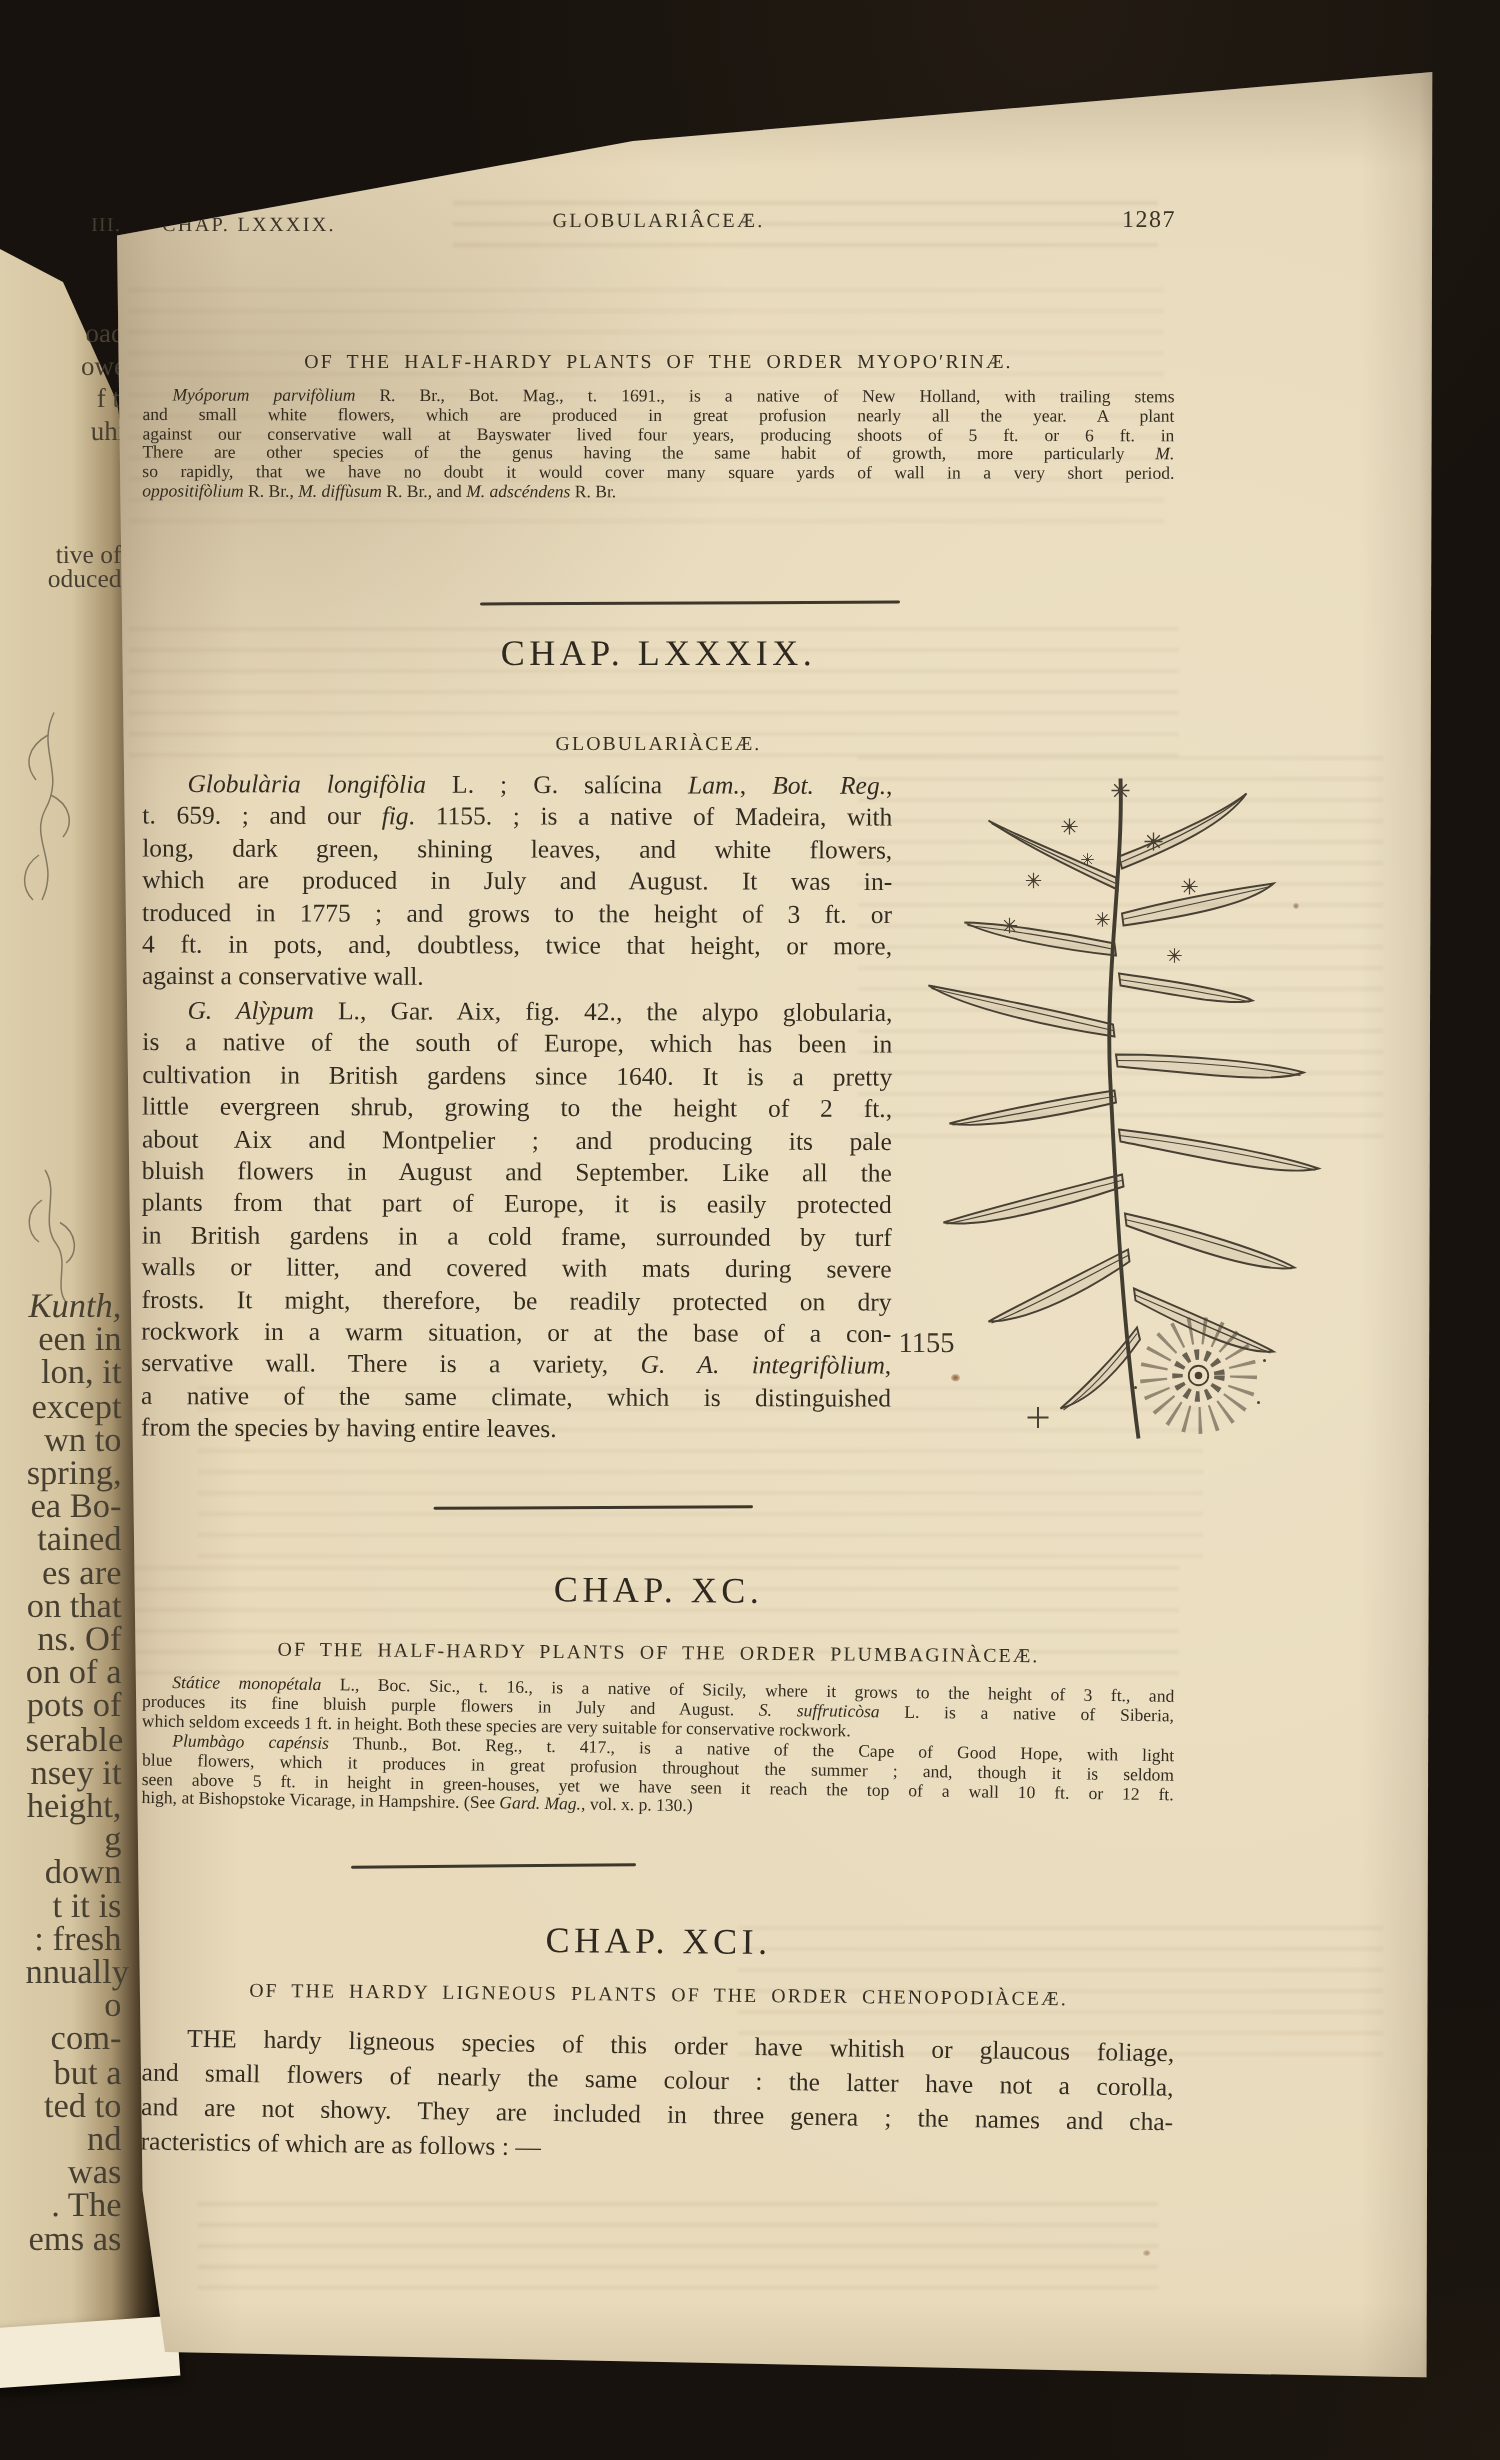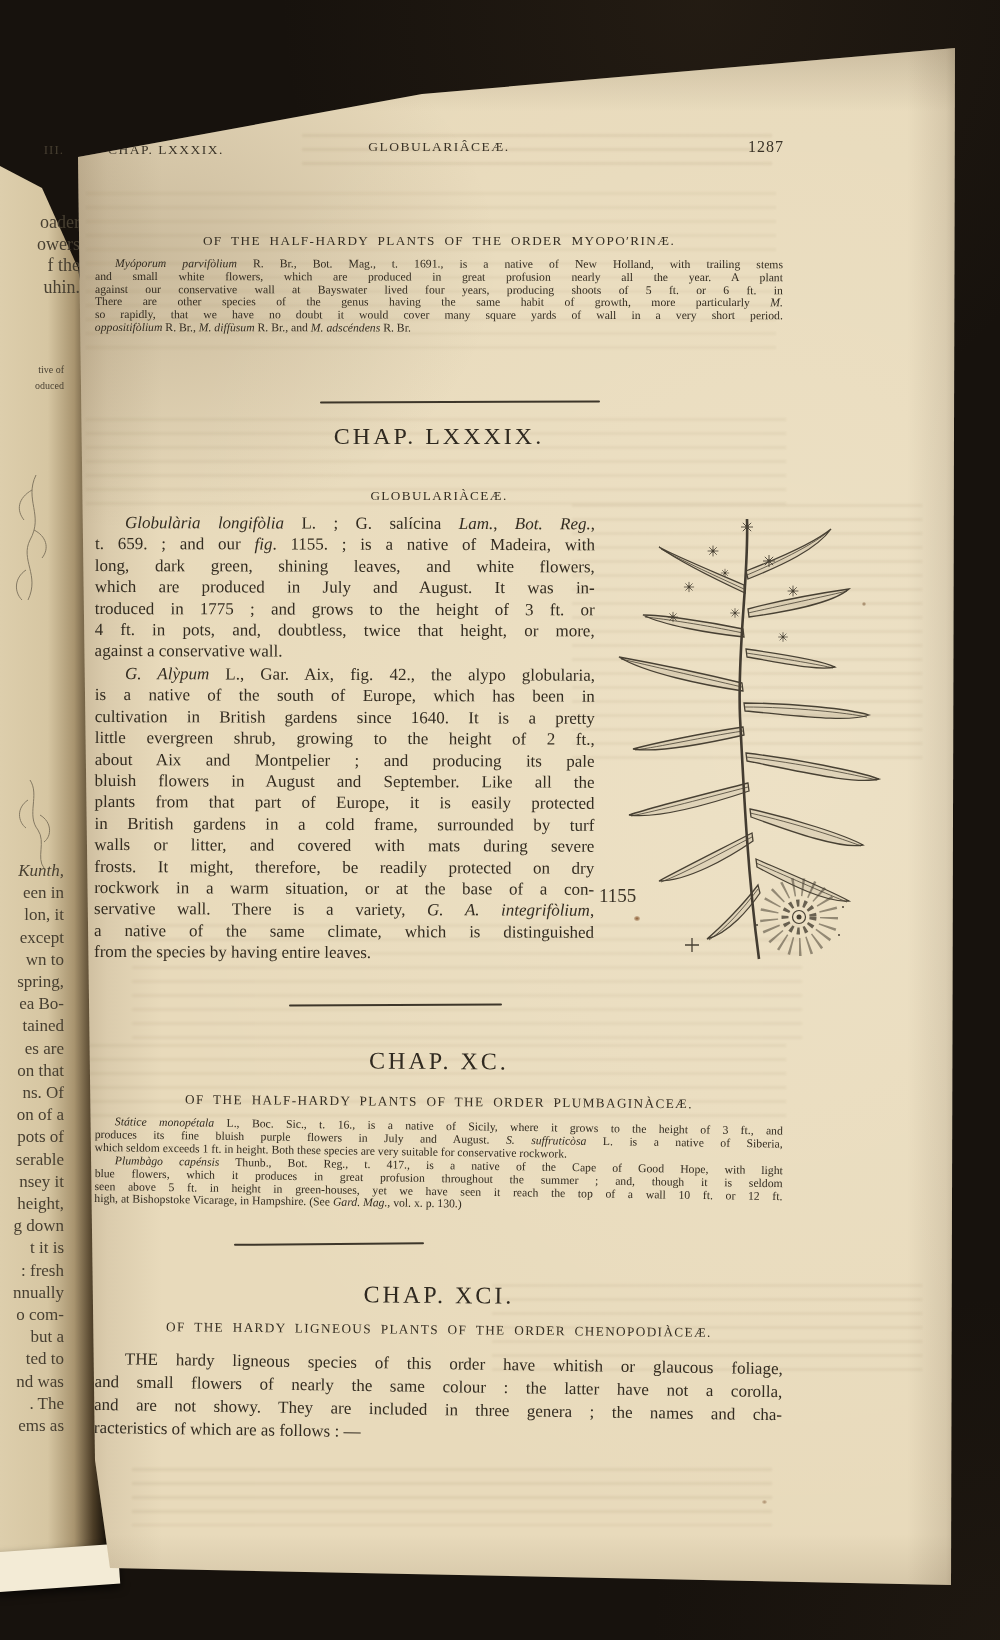"III." .gutter-frag { left: 0 -> 17px }
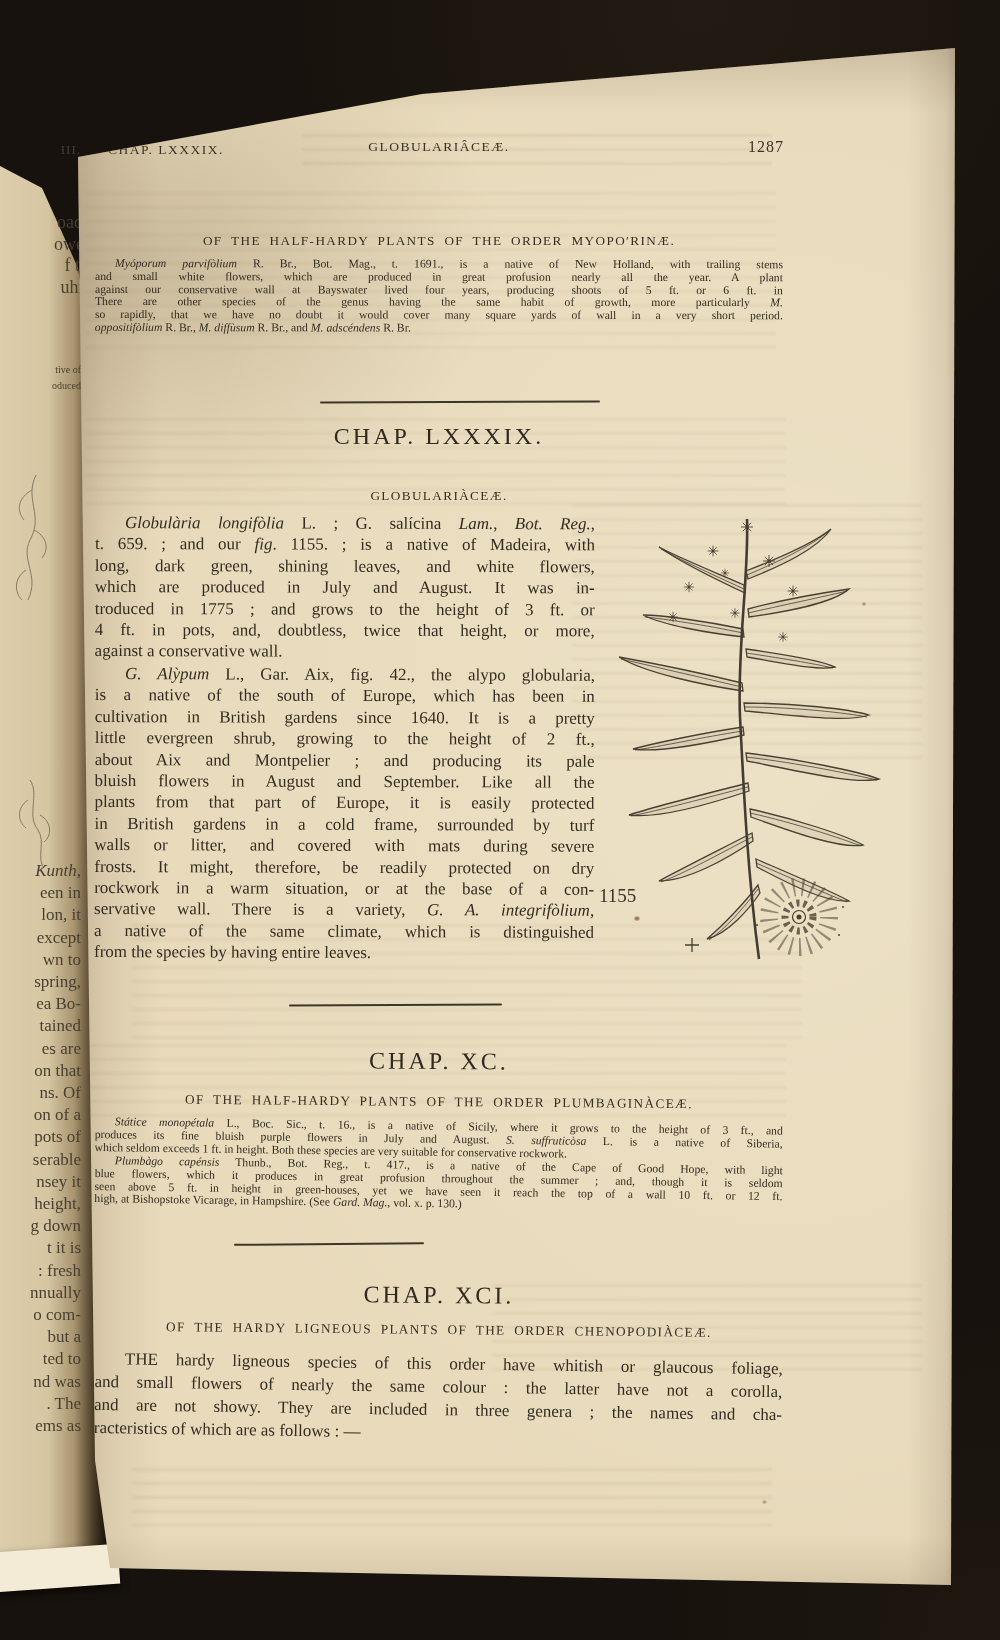"tive of" .frag-c { font-size: 10px -> 17px }
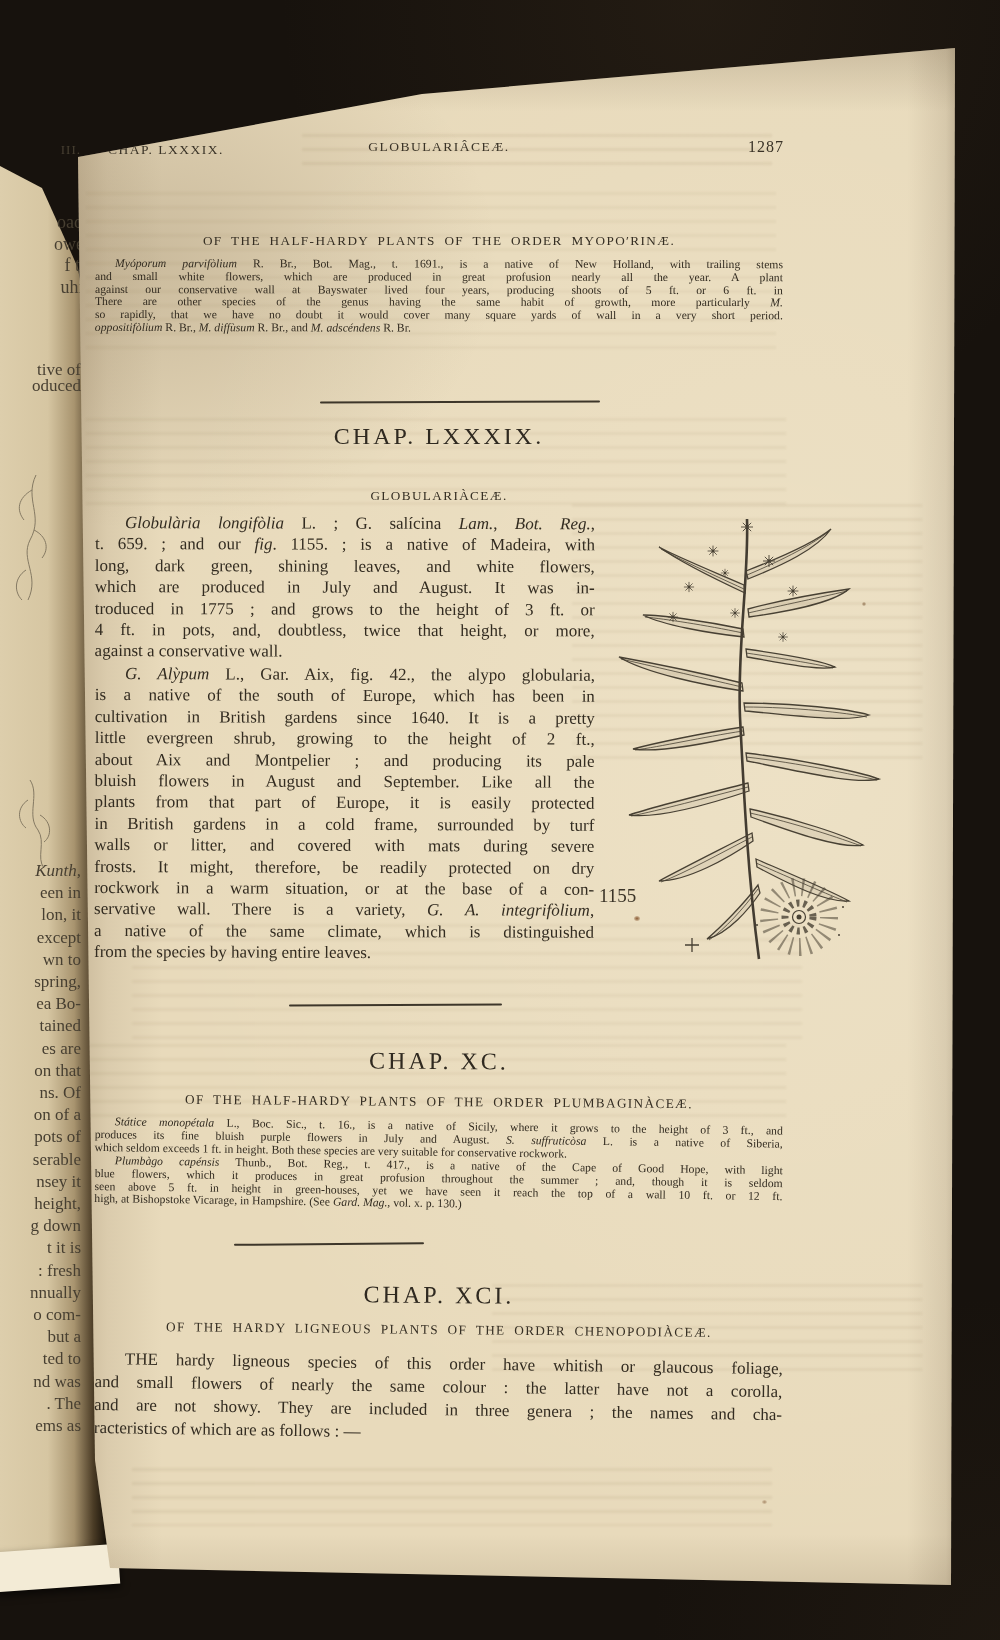"Kunth," .frag-d { font-size: 17px -> 23px }
